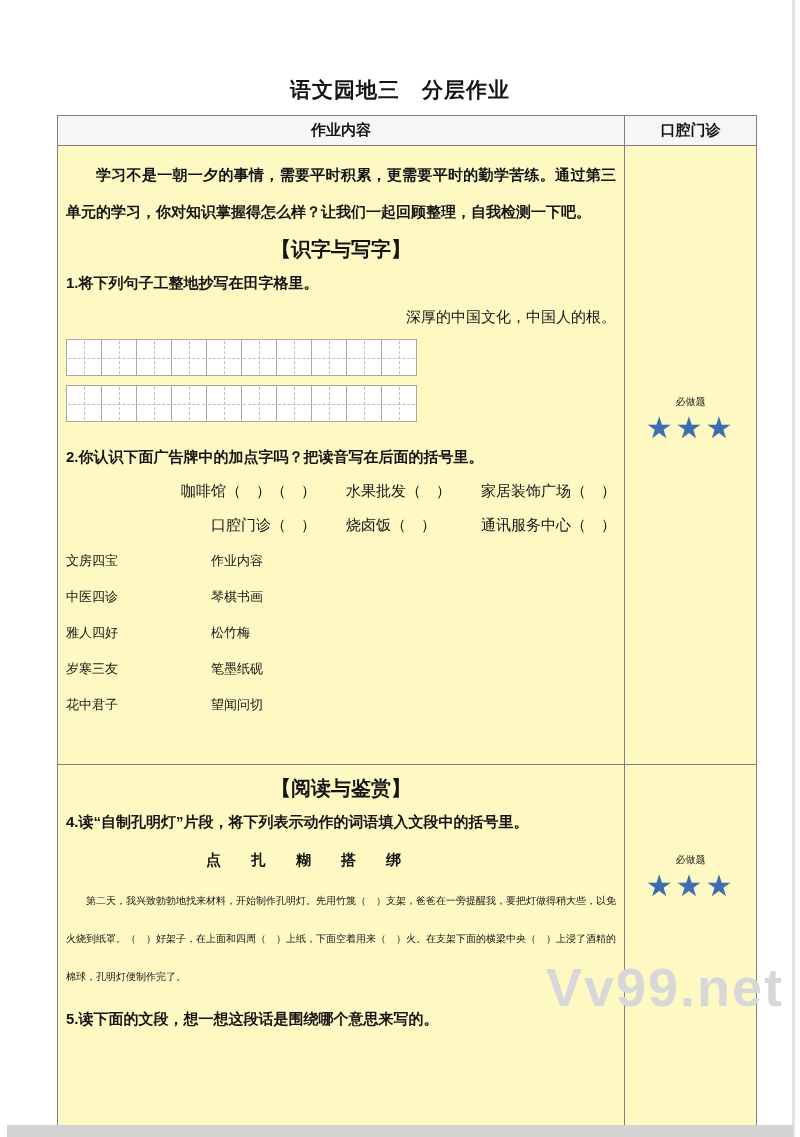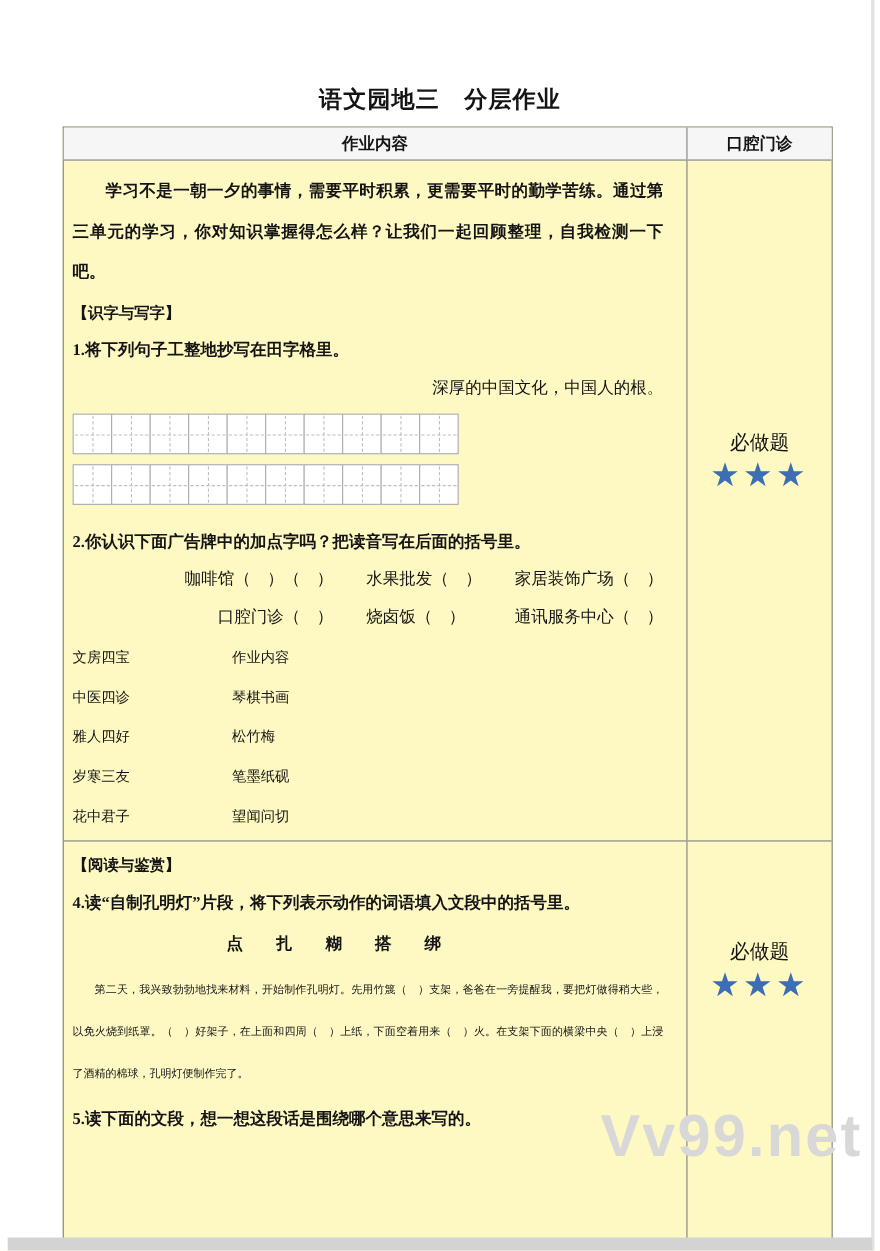"学习不是一朝一夕的事情，需要平时积累，更需要平时的勤学苦练。通过第三单元的学习，" .td-content { font-family: Liberation Serif, serif -> none; padding: 10px 21px 0 8px -> 10px 8px 0 8px }
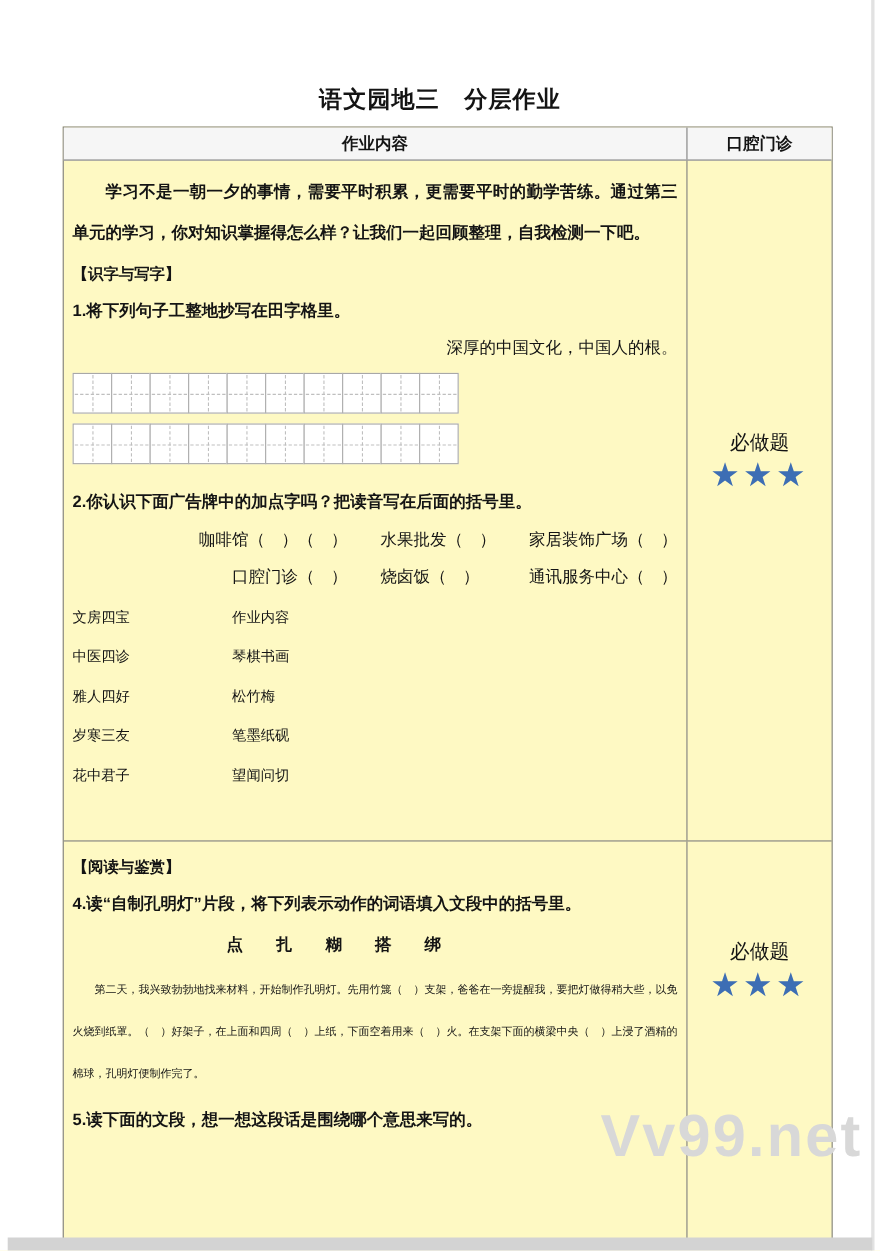"【识字与写字】" .section-title { font-size: 14px -> 20px; text-align: left -> center }
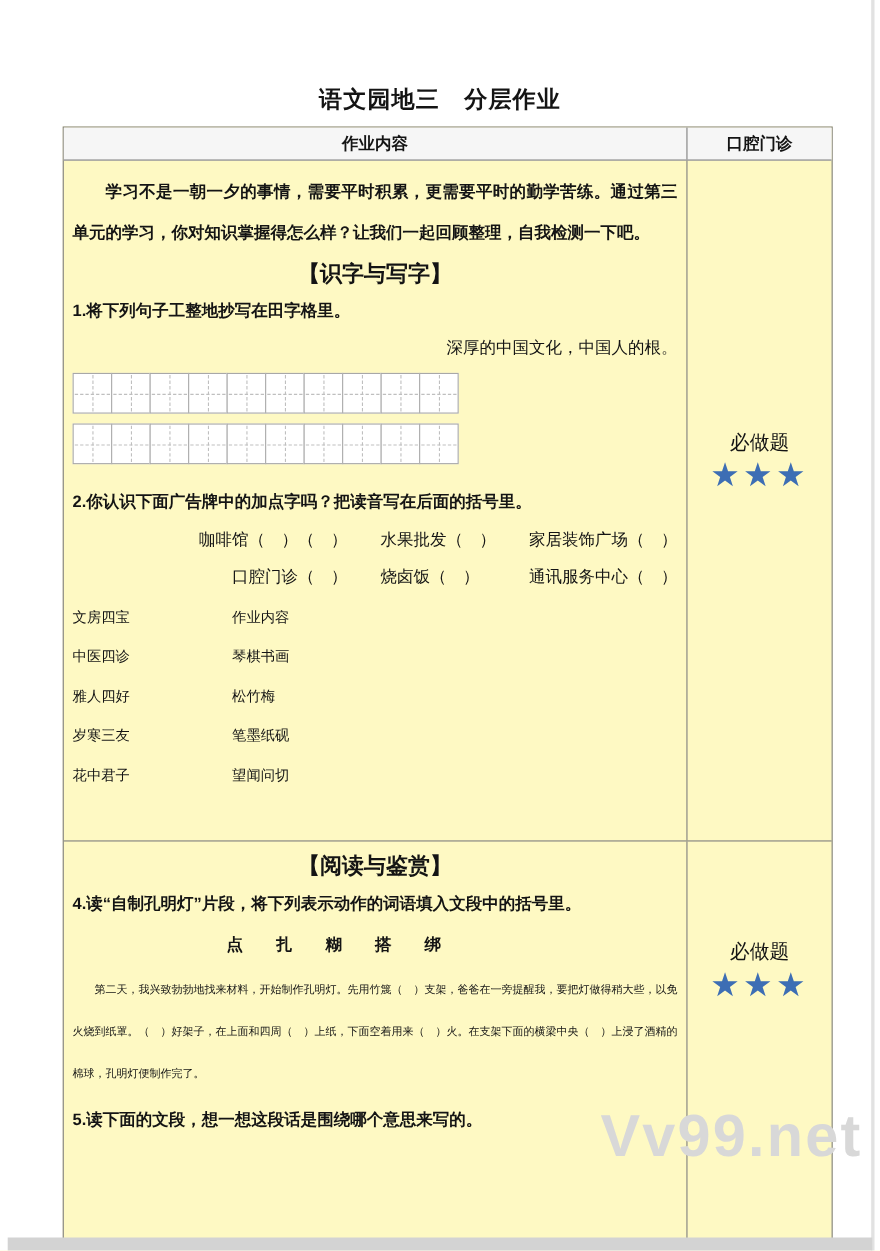"必做题" .req-label { font-size: 18px -> 10px }
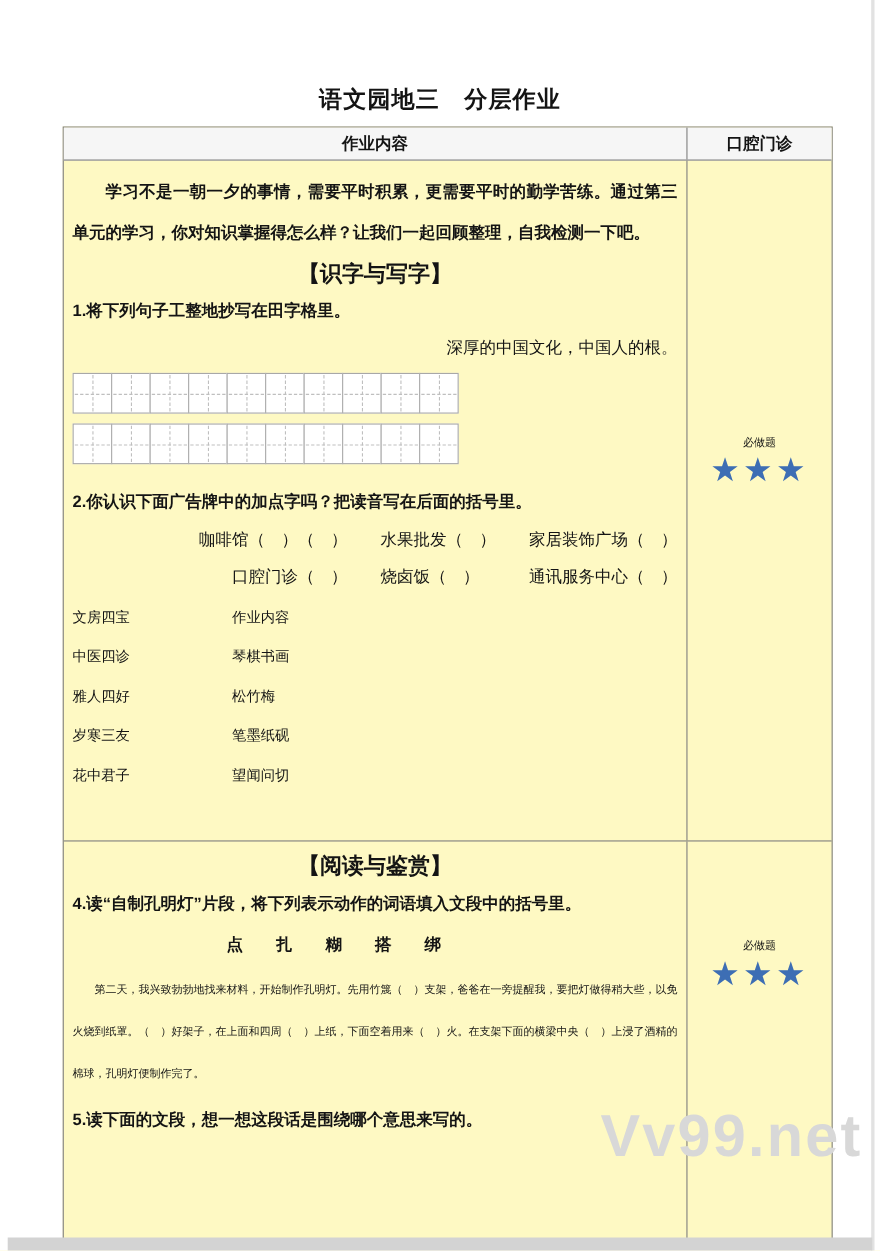"Vv99.net" .watermark { top: 1002px -> 956px }
